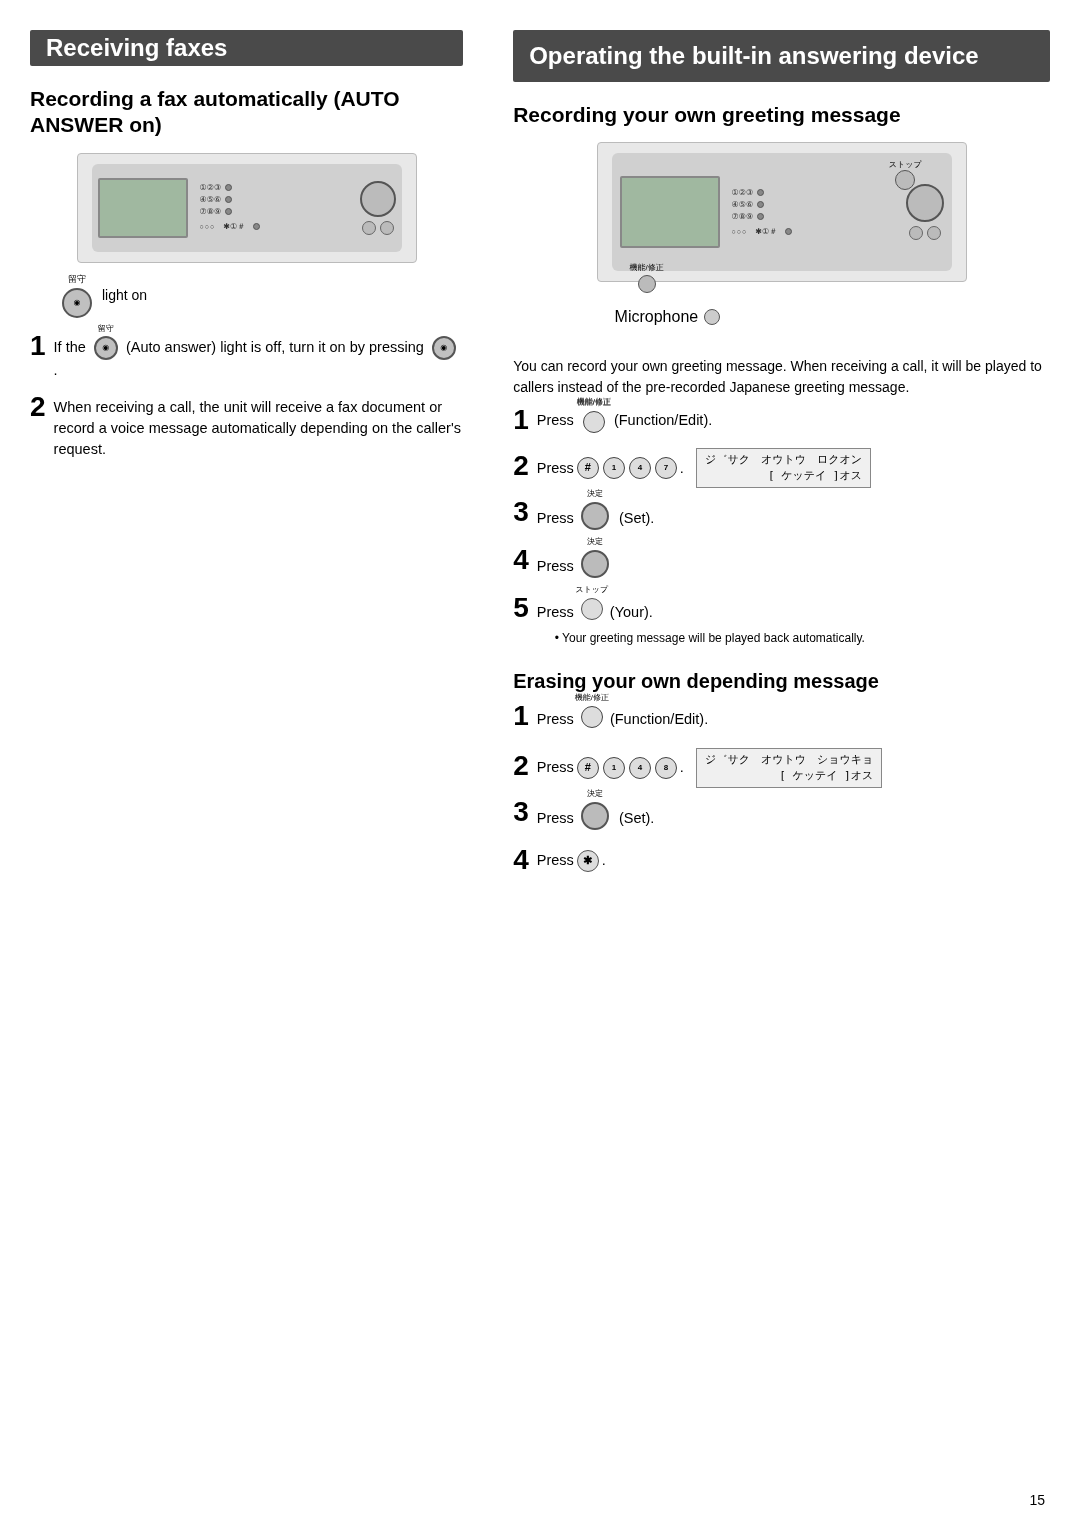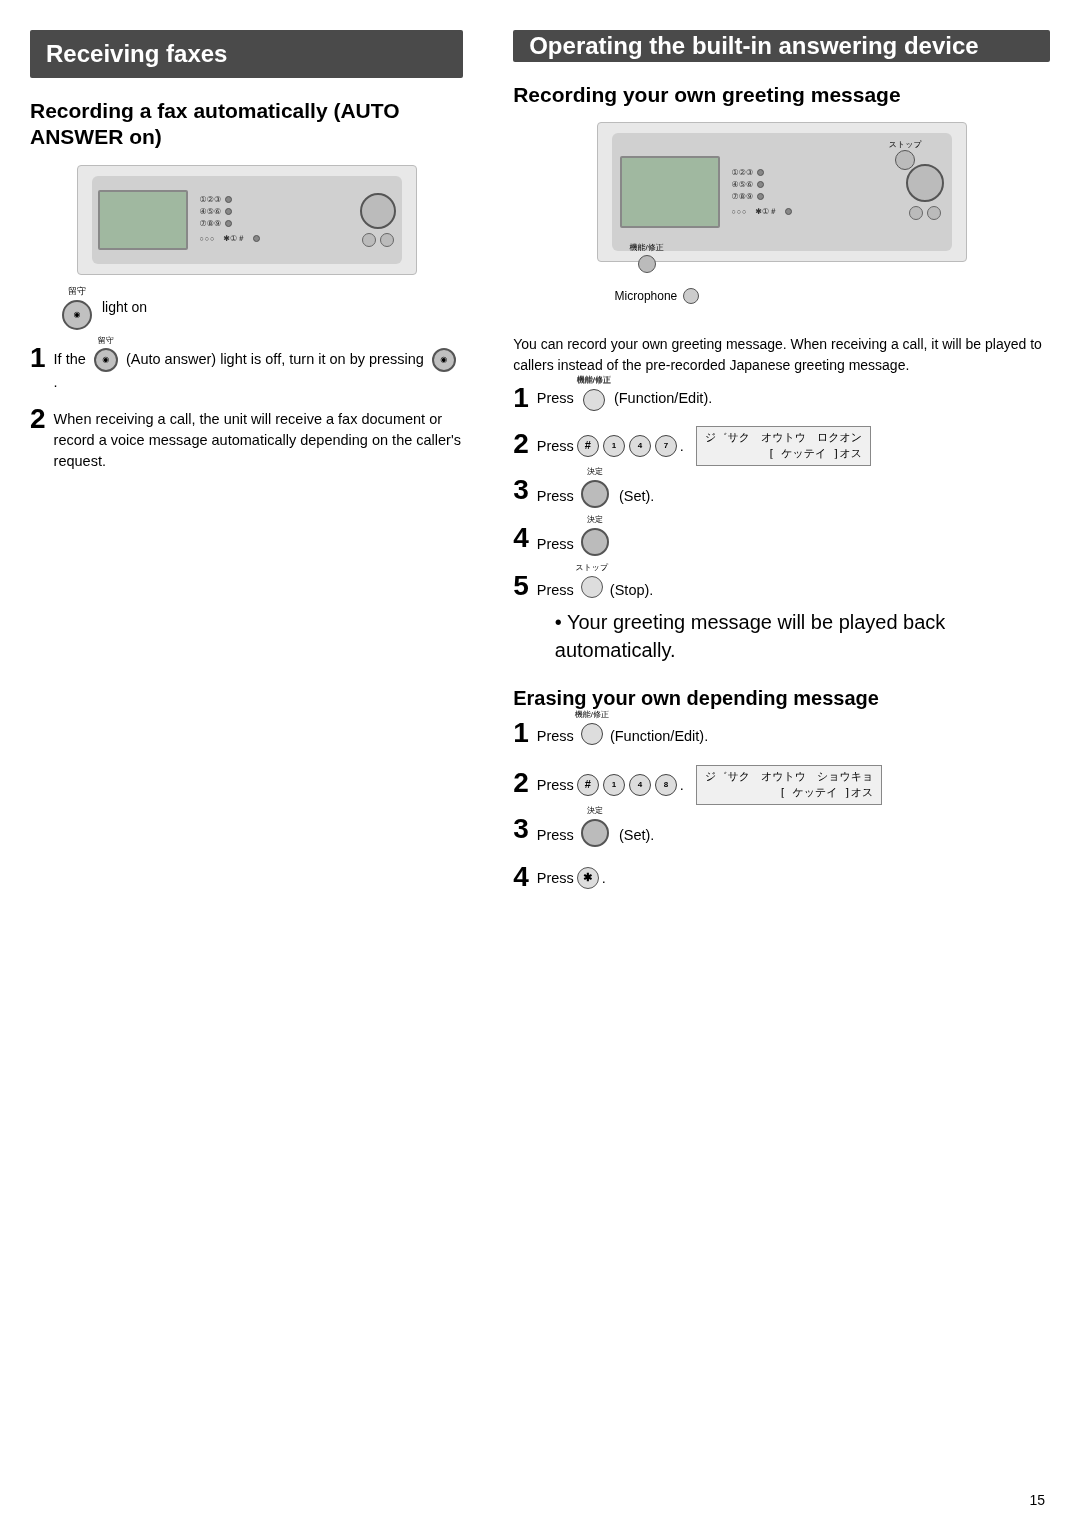"Receiving faxes" .section-header { padding: 10px 16px -> 4px 16px }
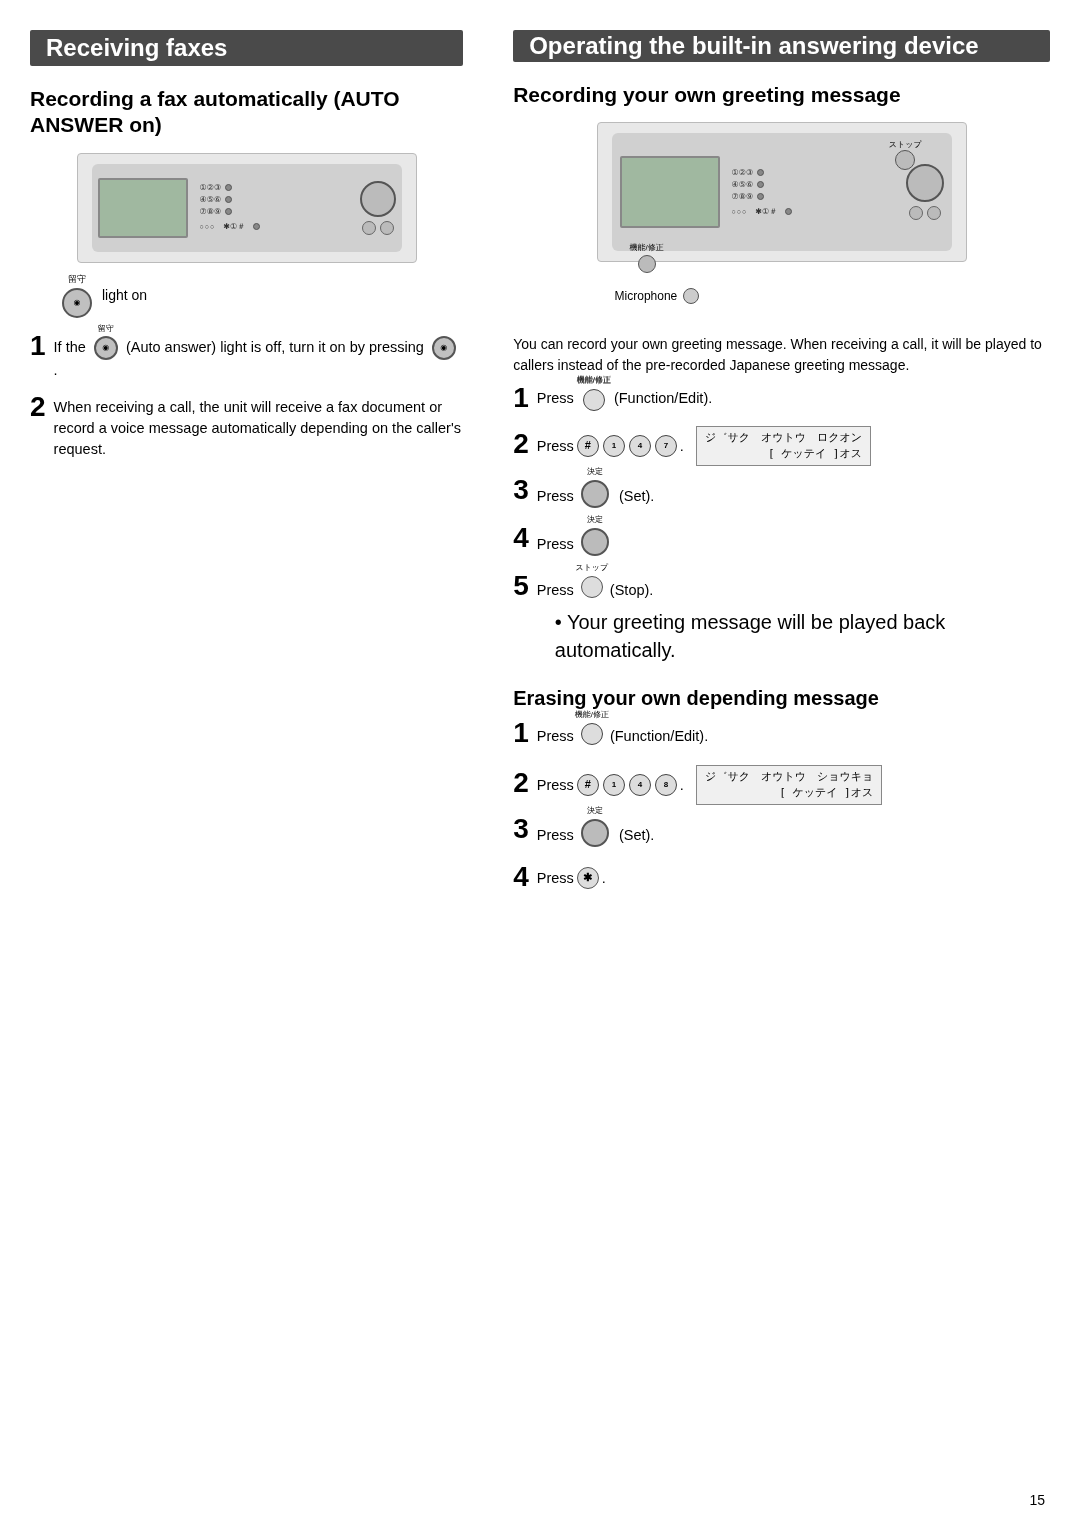"Operating the built-in answering device" .section-header-right { padding: 2px 16px -> 12px 16px }
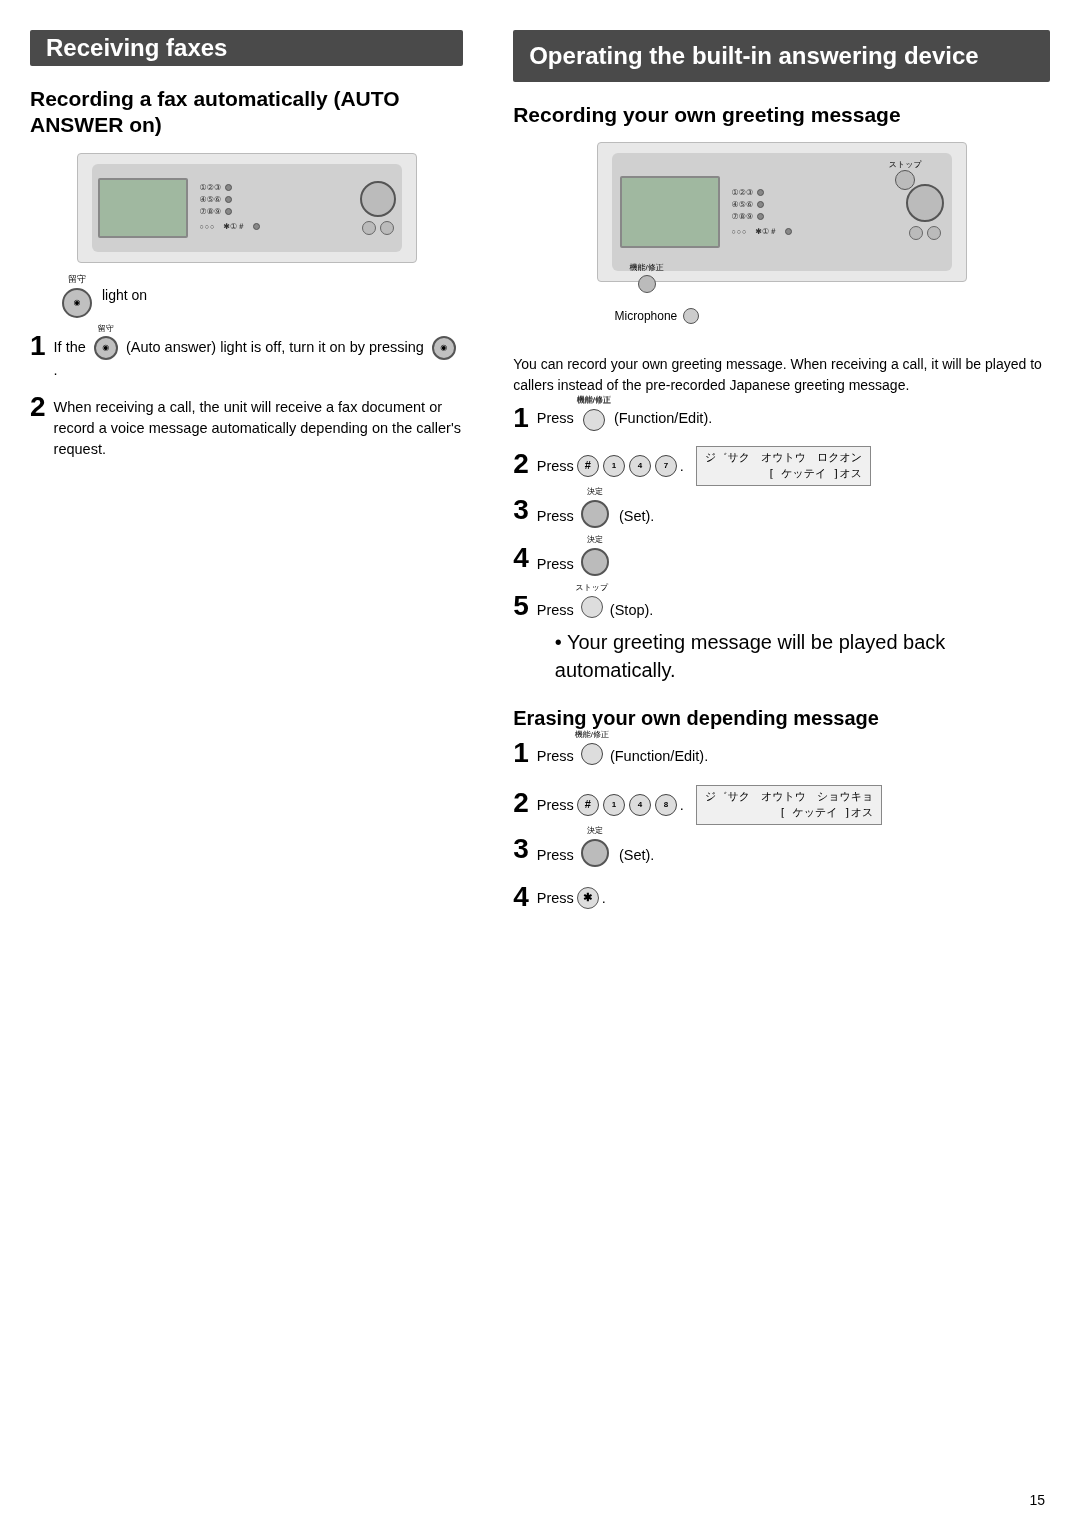"Microphone" span { font-size: 12px -> 16px }
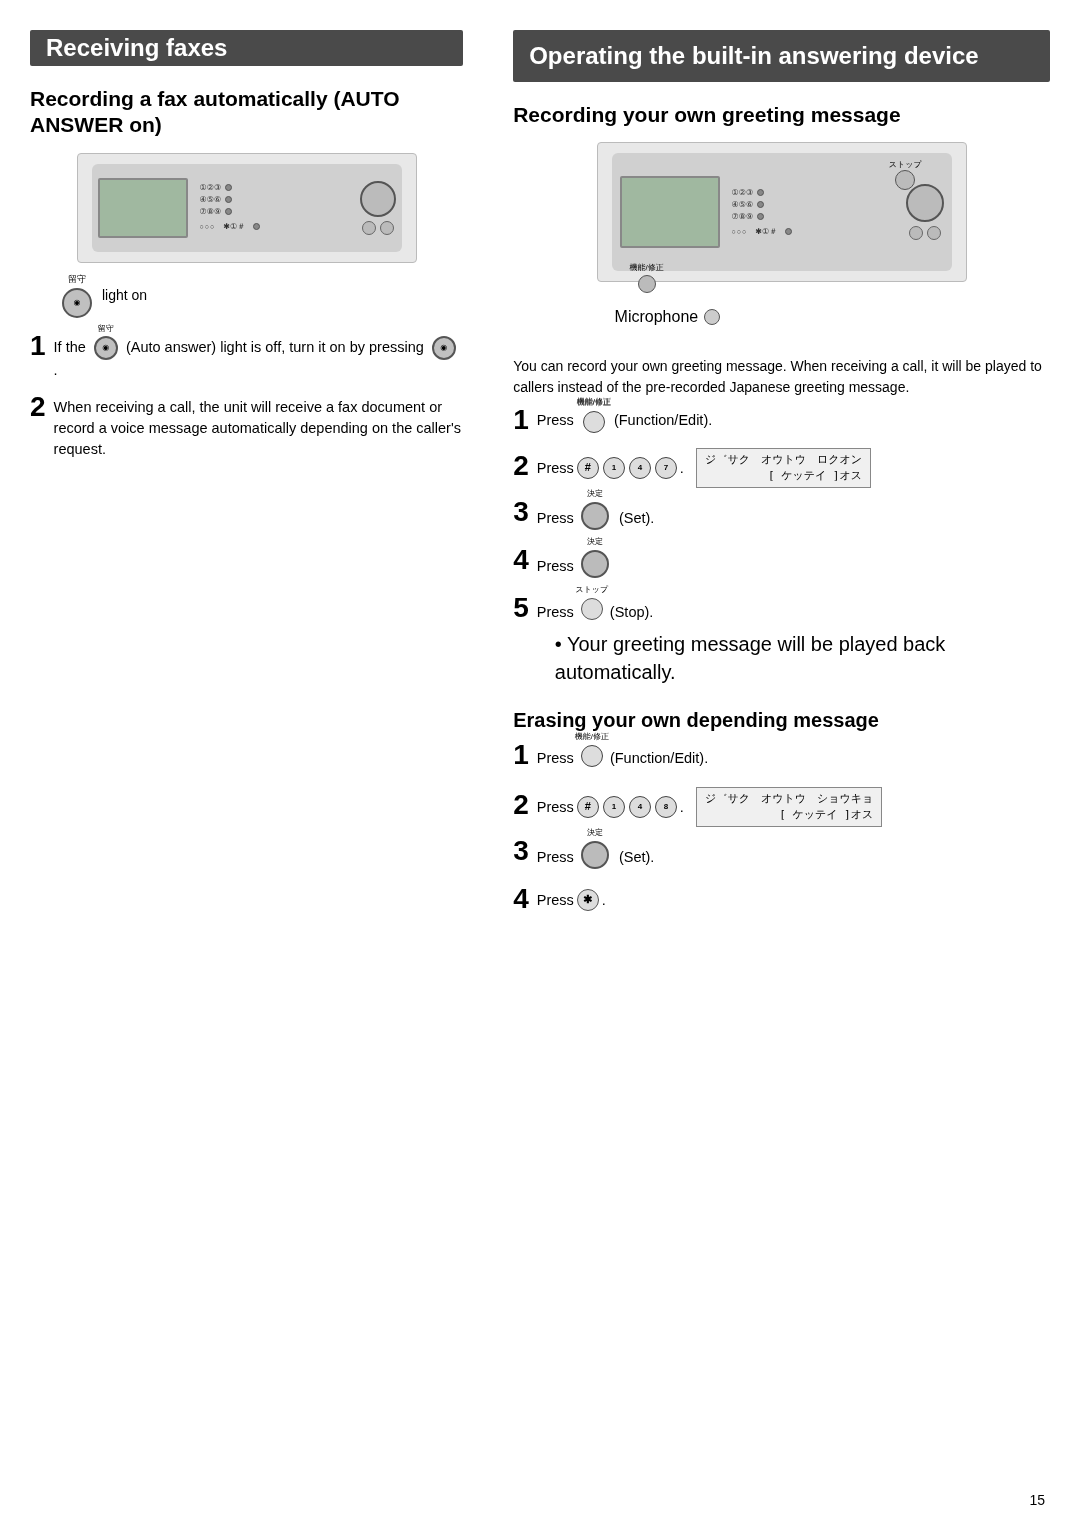"(Stop)." span { text: Stop -> Your }
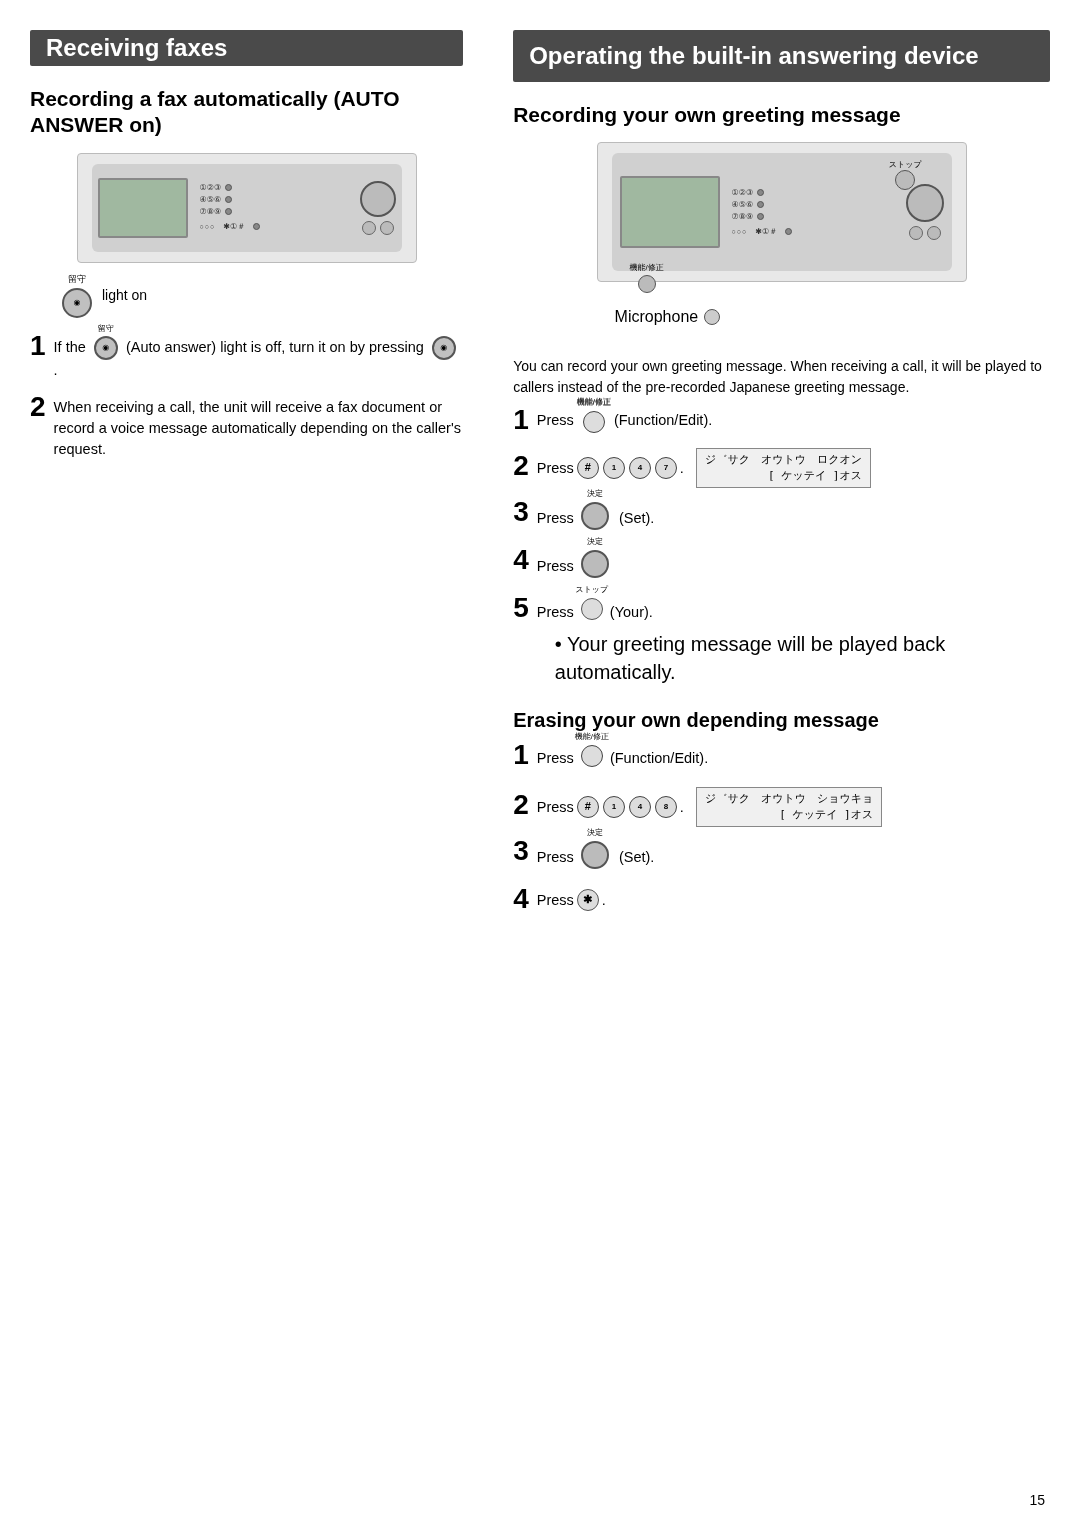"Your greeting message will be" .bullet-item { font-size: 20px -> 12px }
